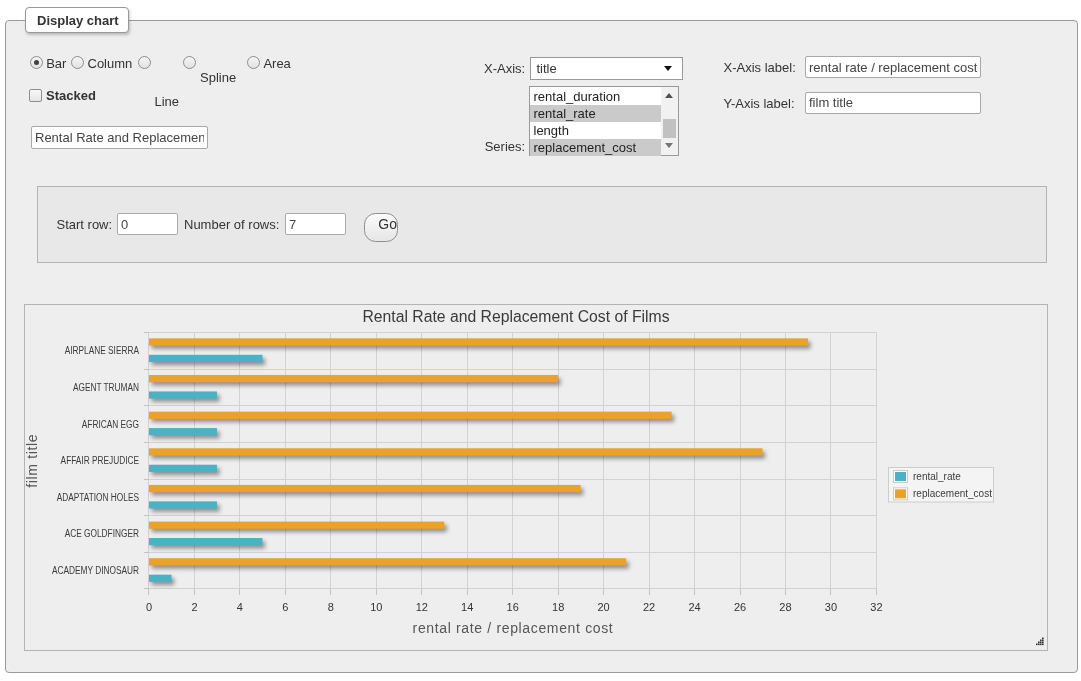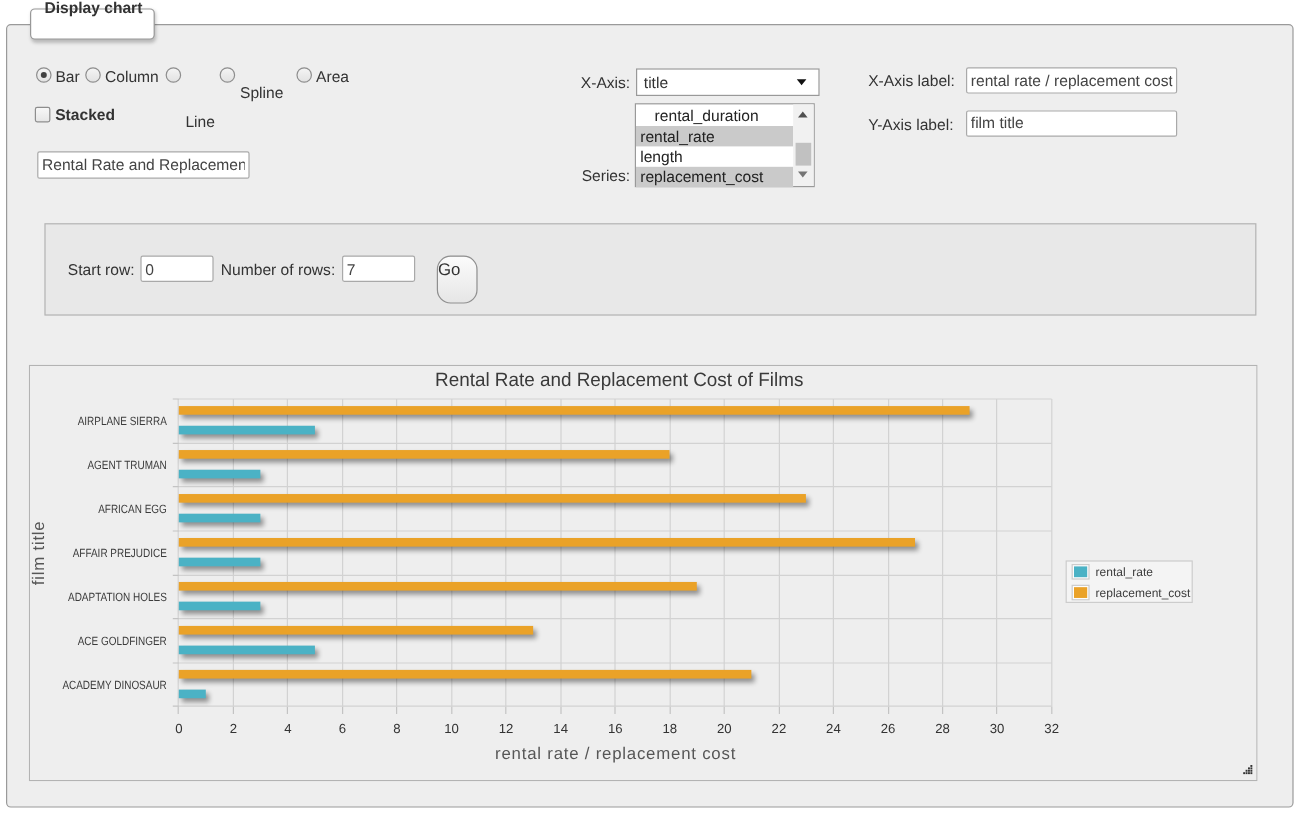"Display chart" div.lbl { top: 0 -> 14px }
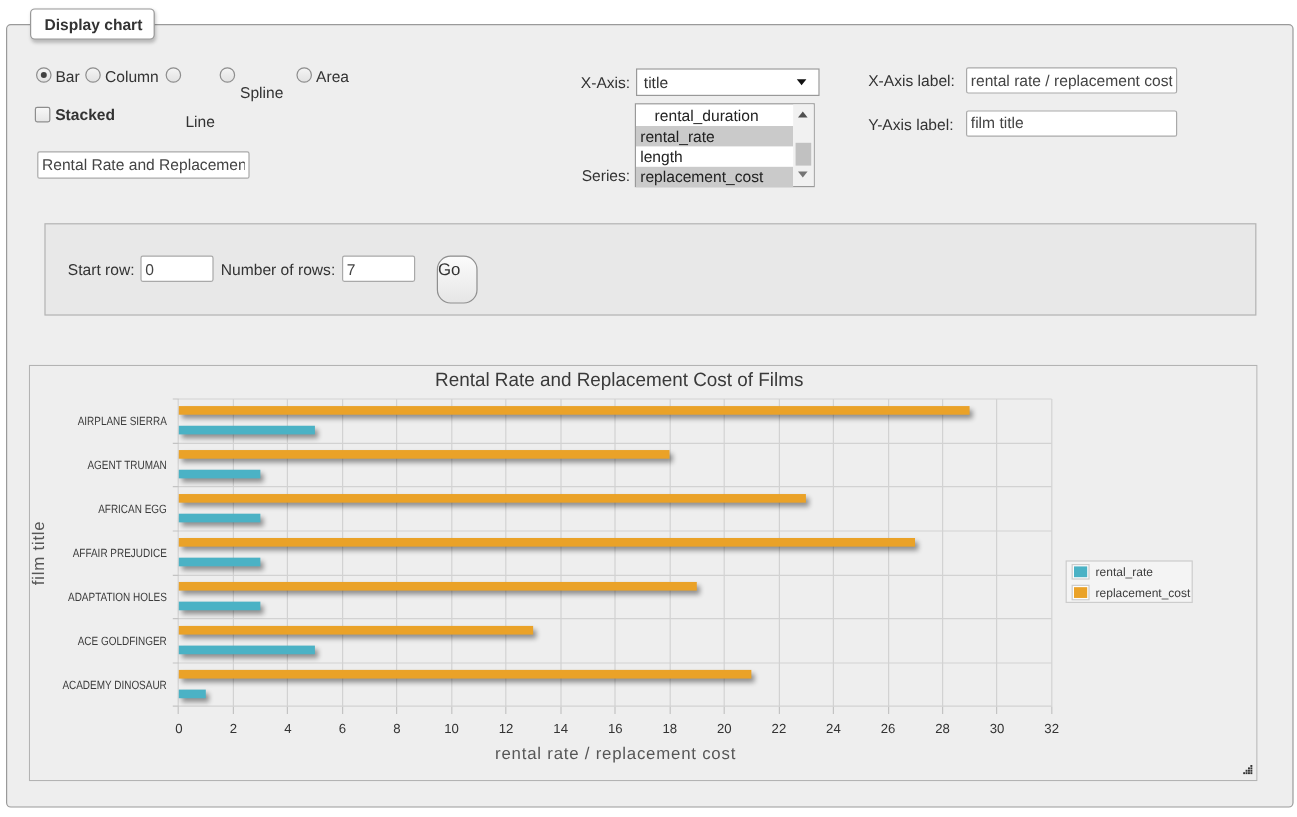"rental_duration" div { padding-left: 16px -> 4px }
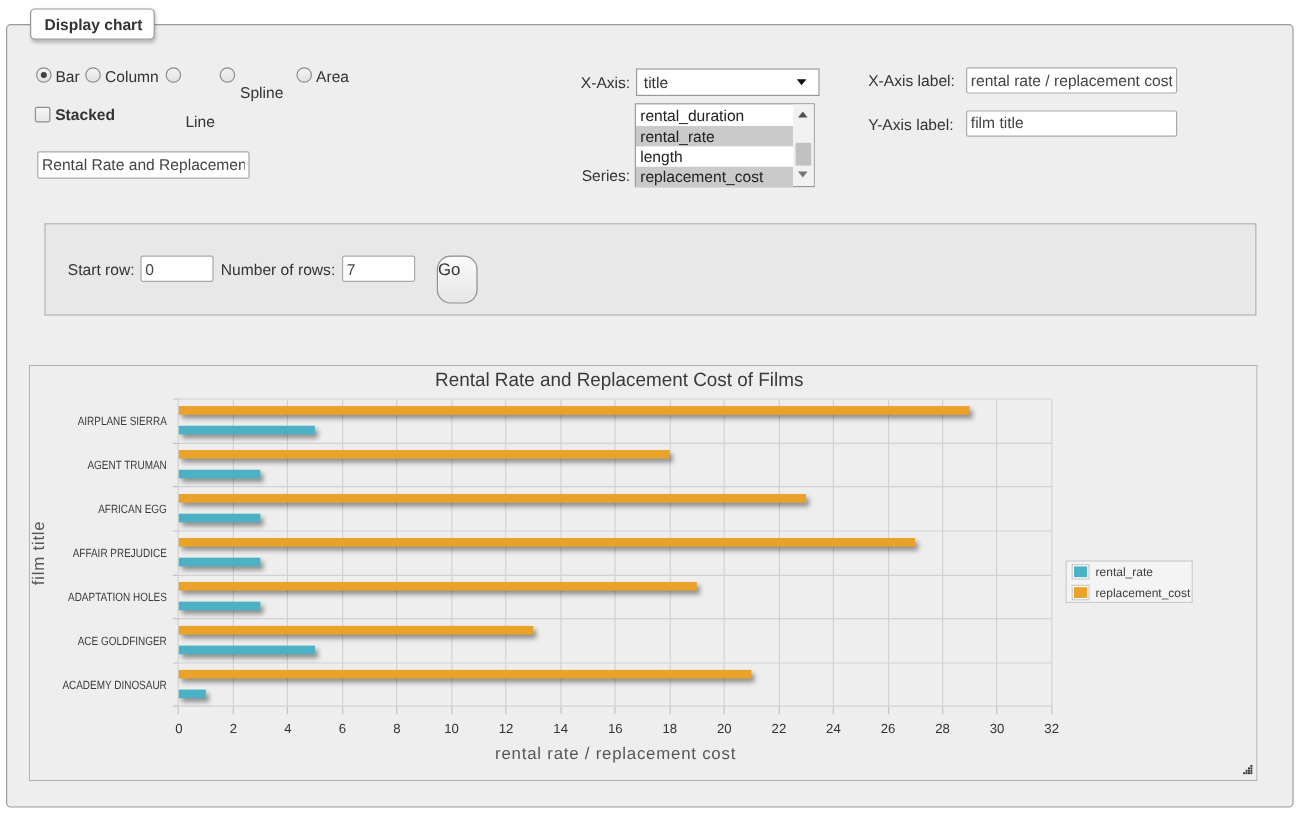"Go" div.abs { height: 40px -> 29px; text-align: left -> right }
